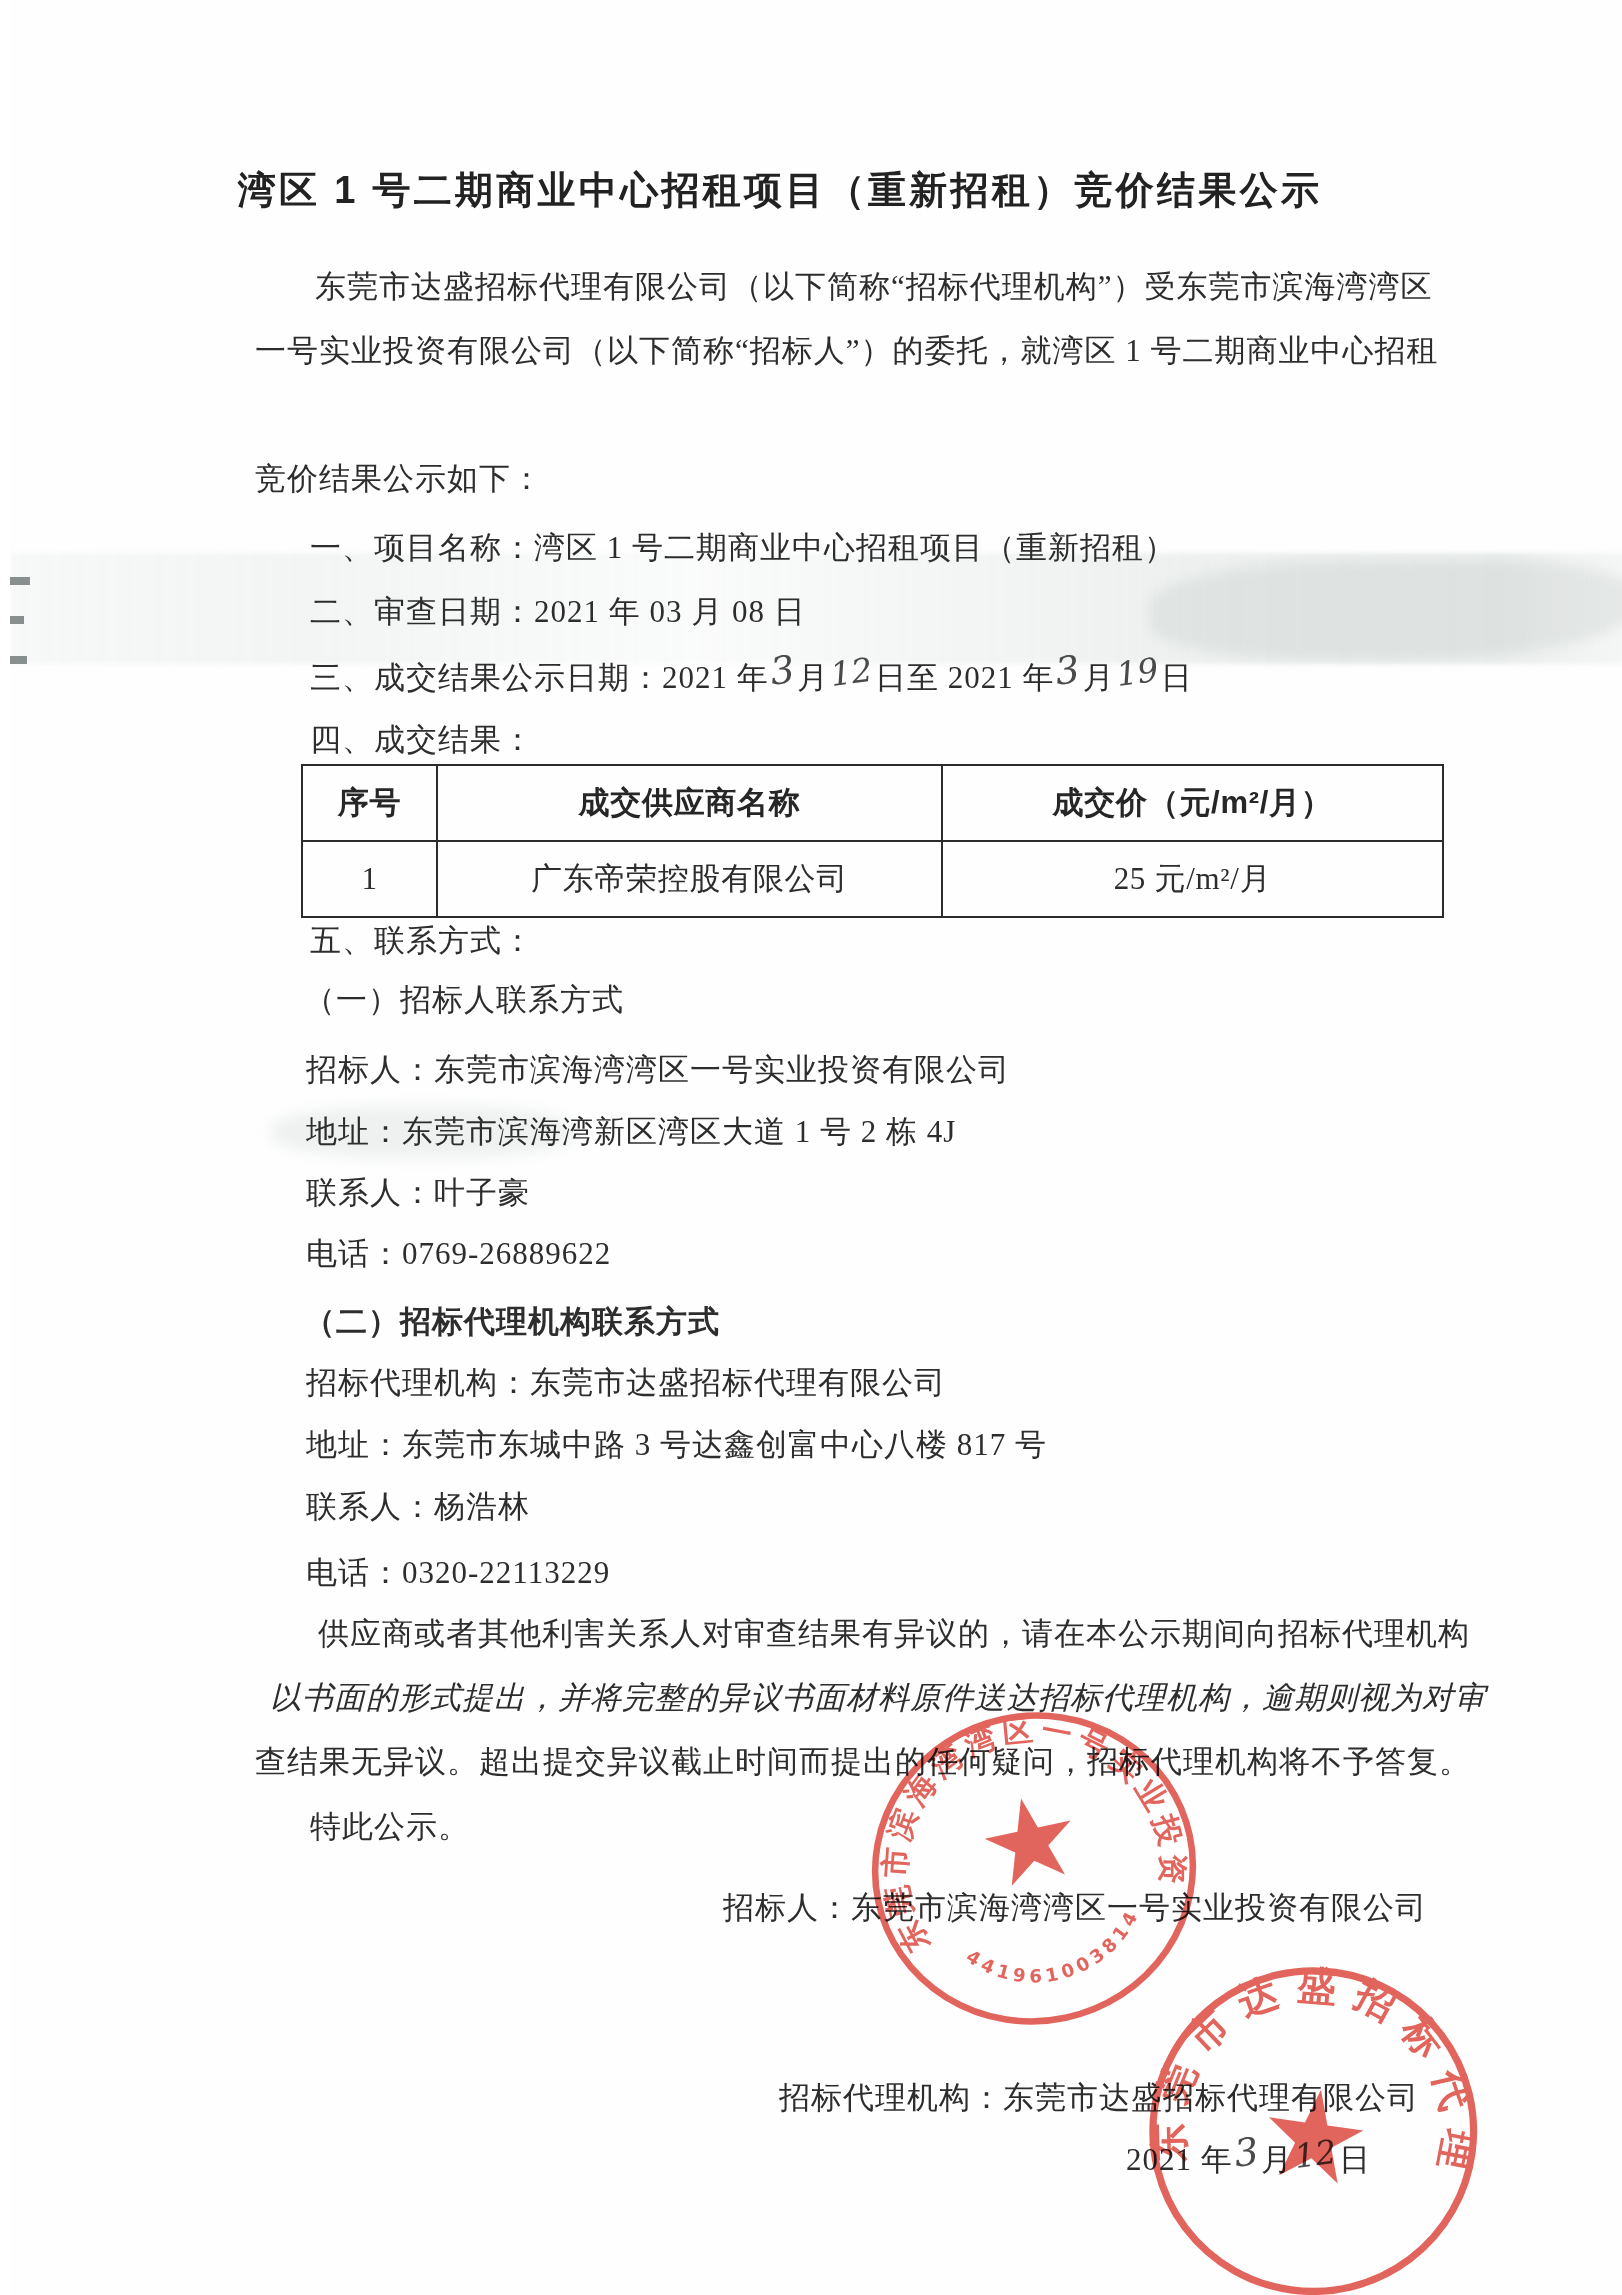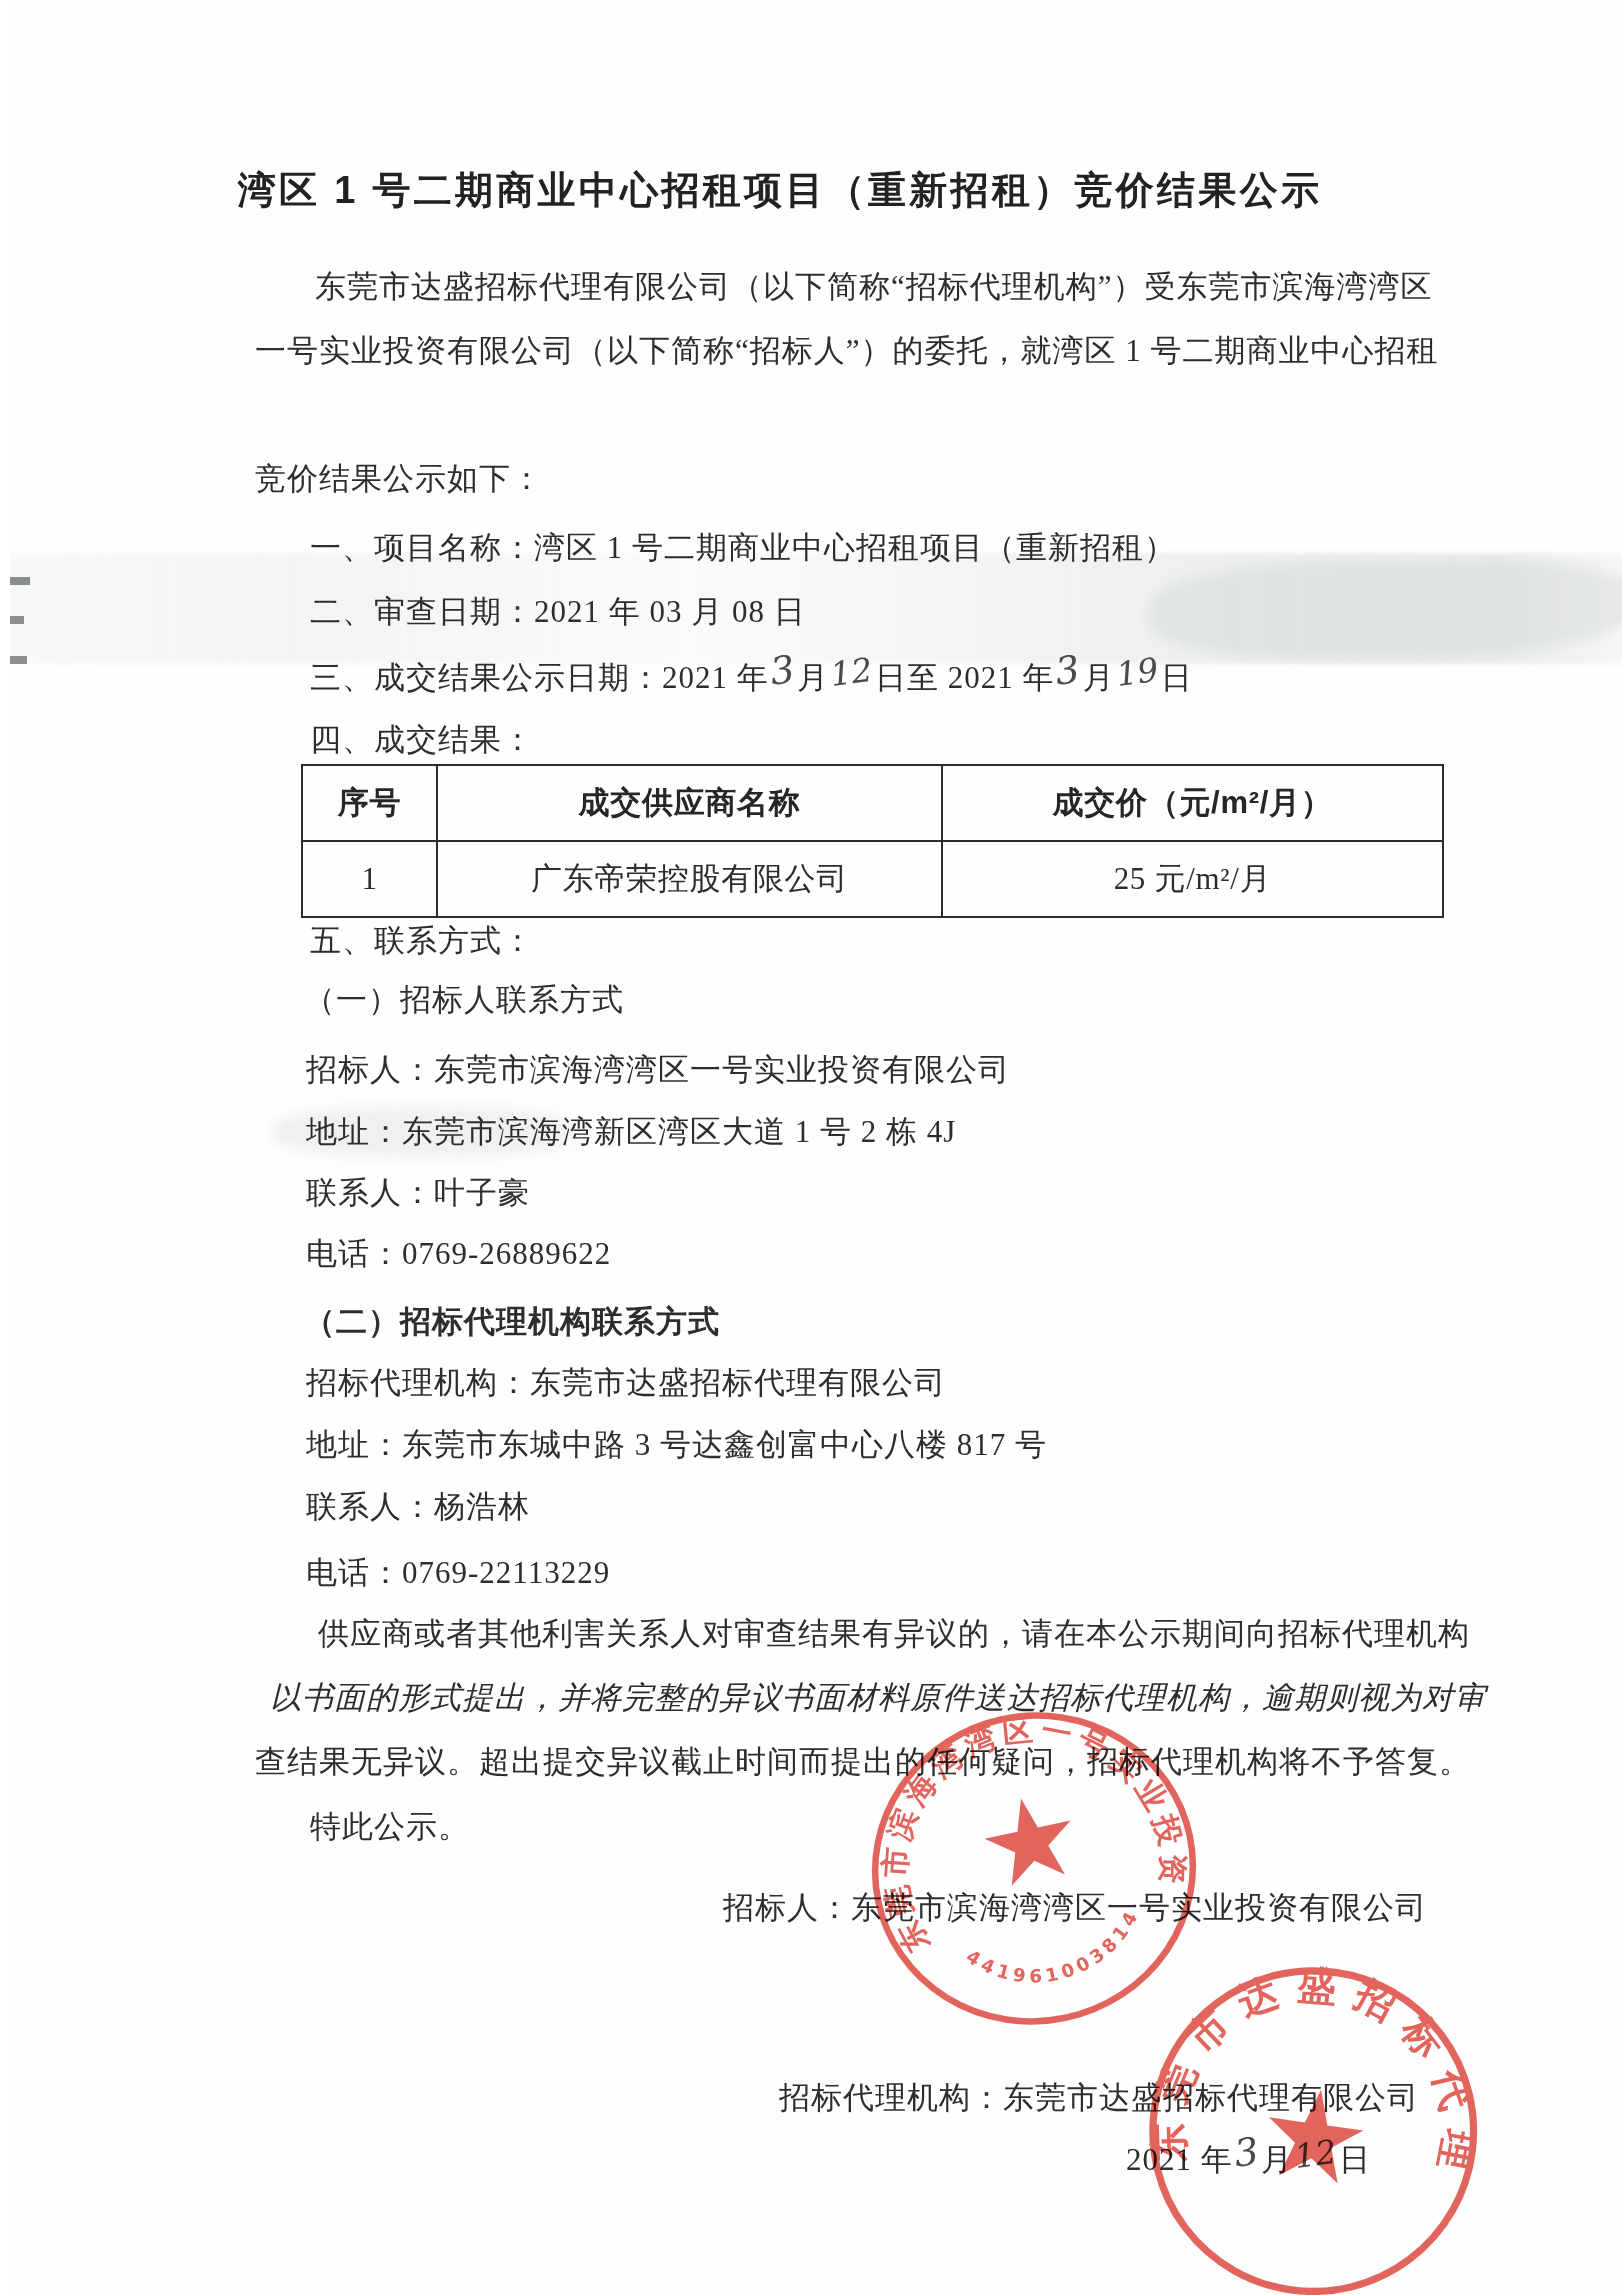"电话：0769-22113229" div.line { text: 0769-22113229 -> 0320-22113229 }
